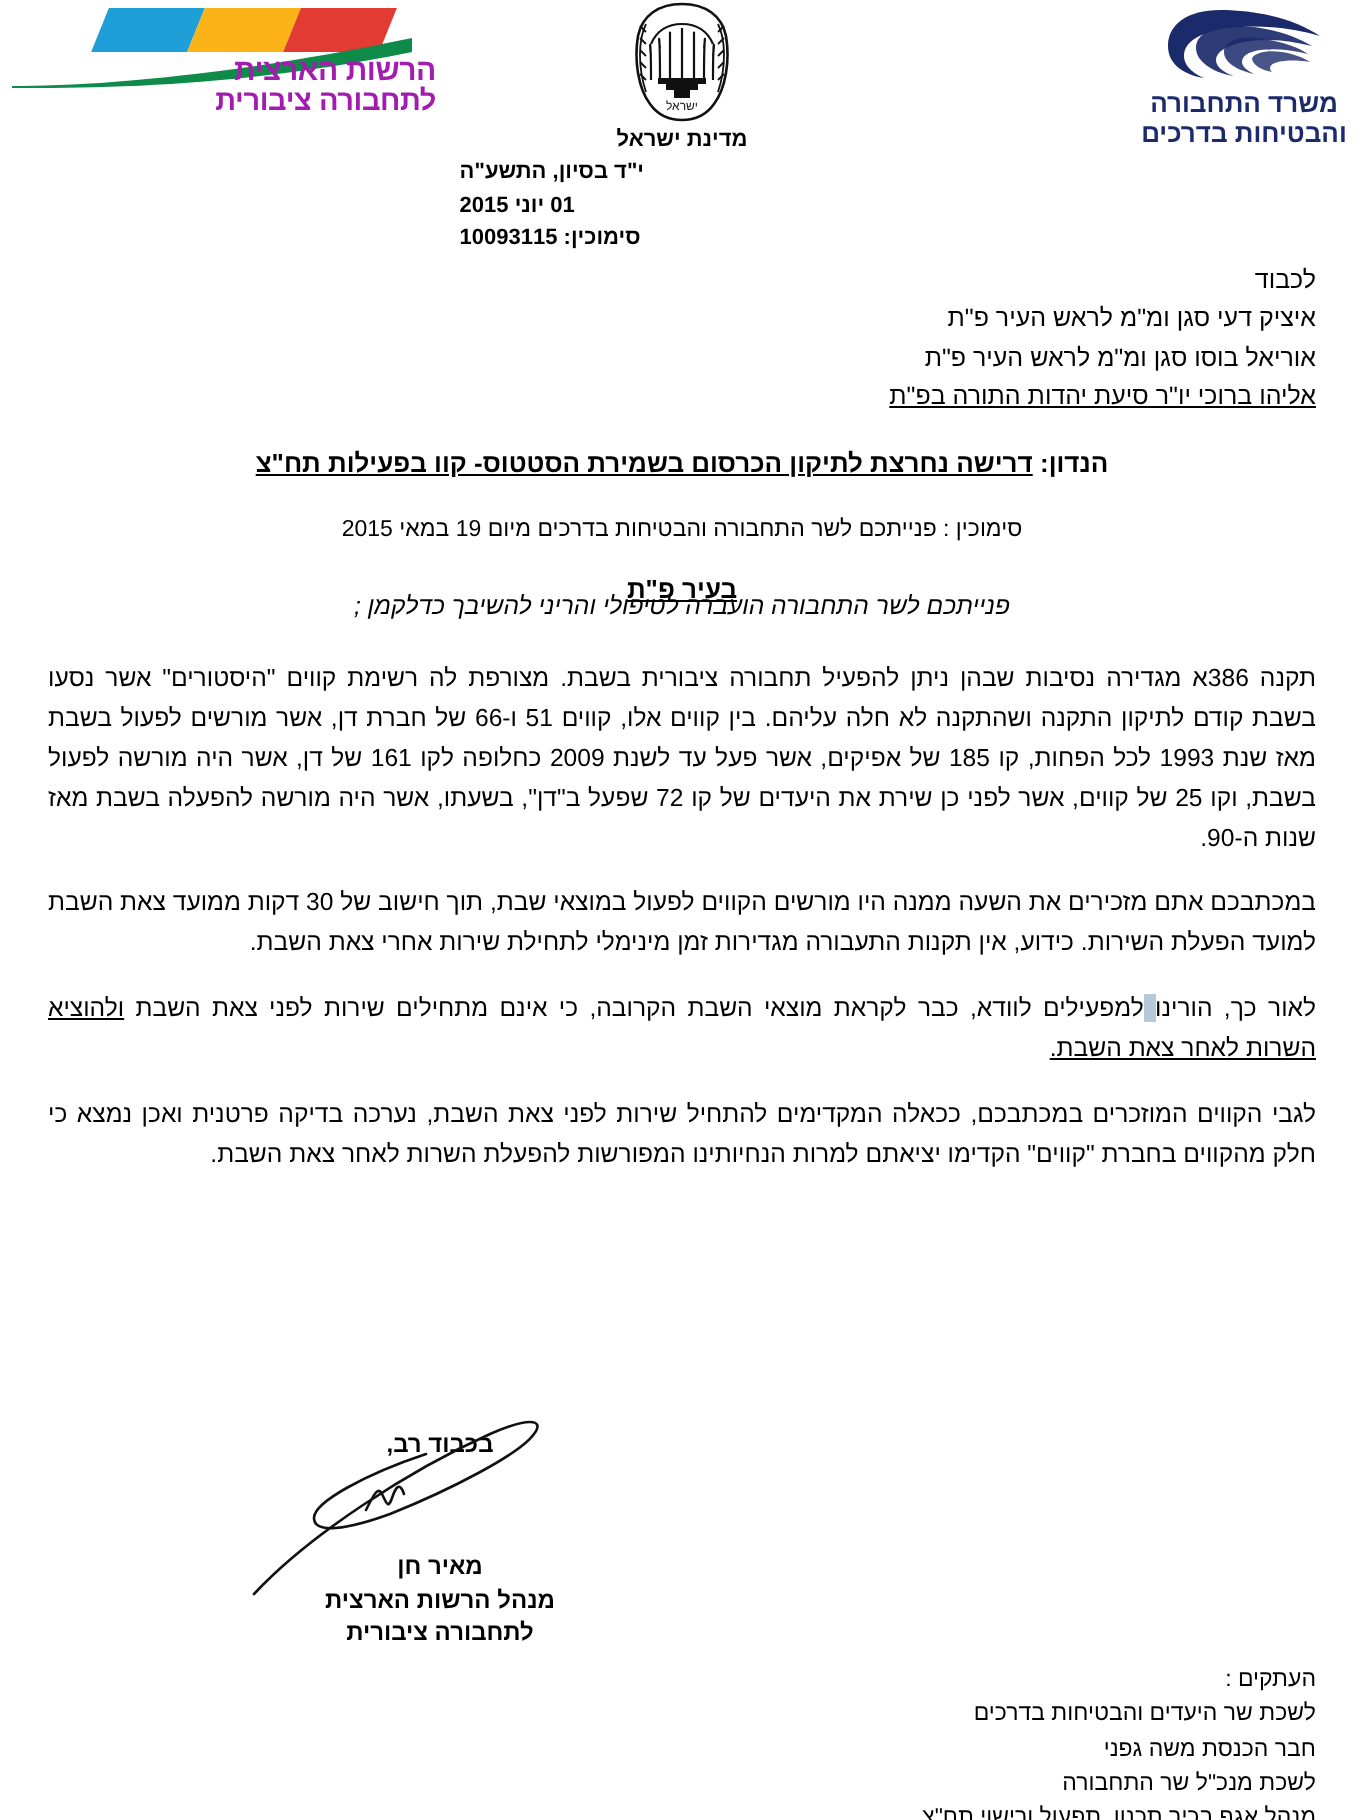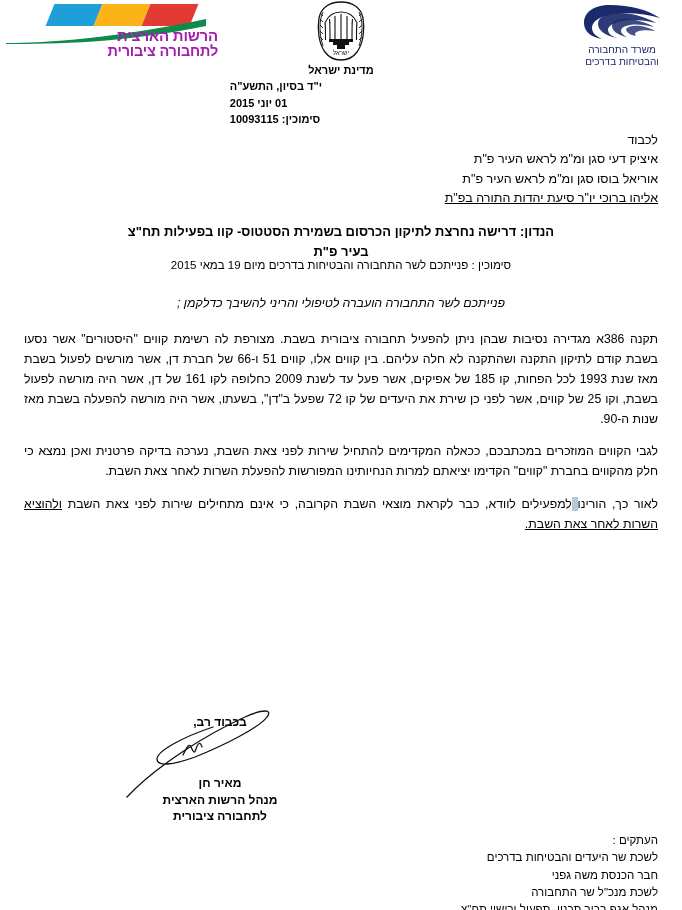"משרד התחבורה" .mot-text { font-size: 10px -> 13px; font-weight: normal -> bold }
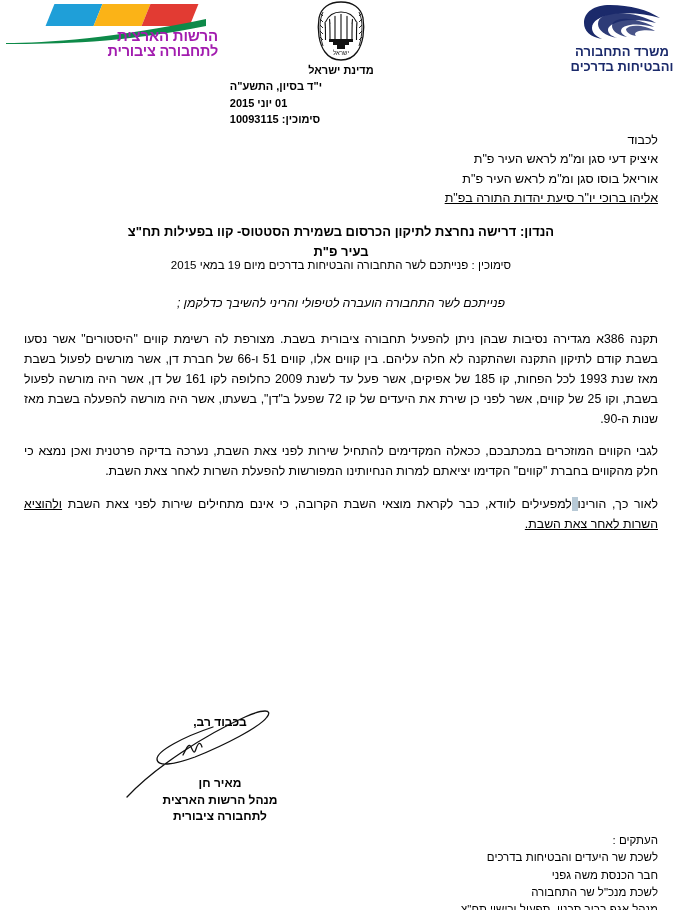"דרישה נחרצת לתיקון הכרסום בשמירת" .subject .line { margin-top: none -> 43px; text-decoration: none -> underline }
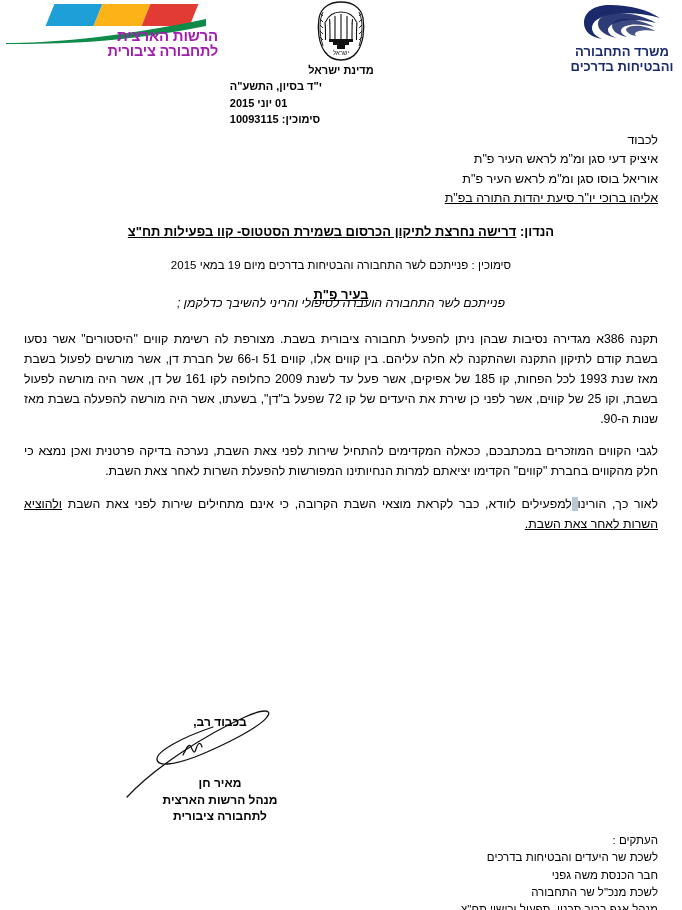"במכתבכם אתם מזכירים את השעה" p { html: none -> <p>במכתבכם אתם מזכירים את השעה ממנה היו מורשים הקווים לפעול במוצאי שבת, תוך חישוב של 30 דקות ממועד צאת השבת למועד הפעלת השירות. כידוע, אין תקנות התעבורה מגדירות זמן מינימלי לתחילת שירות אחרי צאת השבת.</p> }
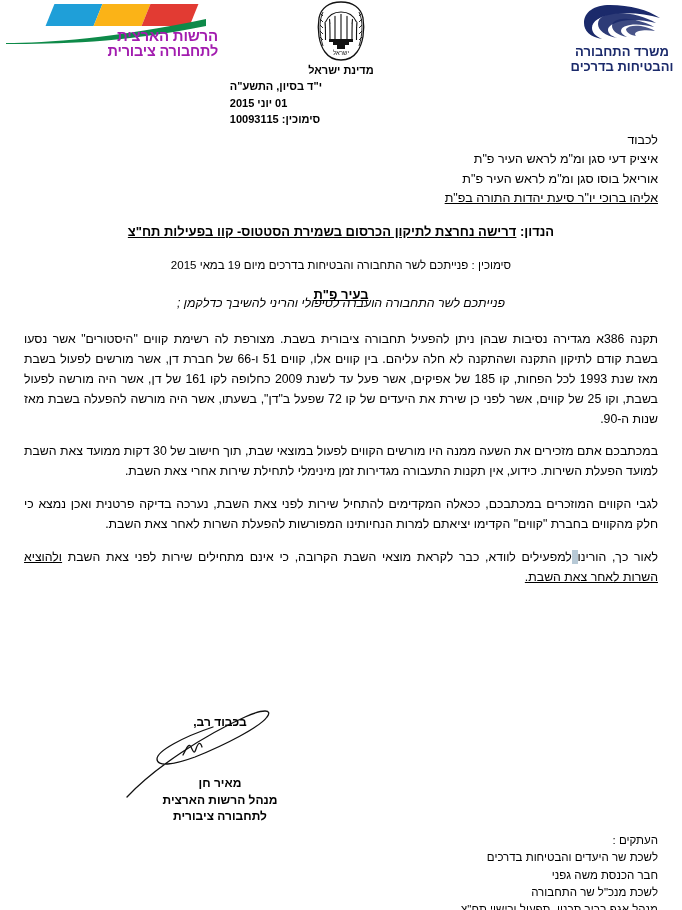"לגבי הקווים המוזכרים במכתבכם, ככאלה" p { order: before "לאור כך, הורינו למפעילים לוודא," -> after "לאור כך, הורינו למפעילים לוודא," }
